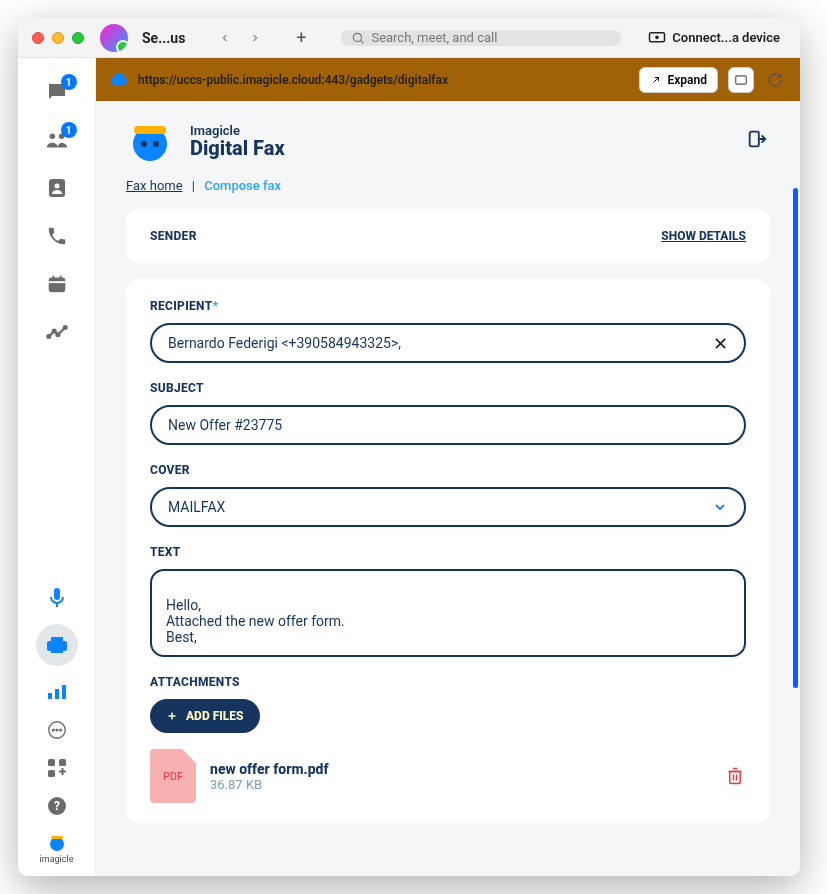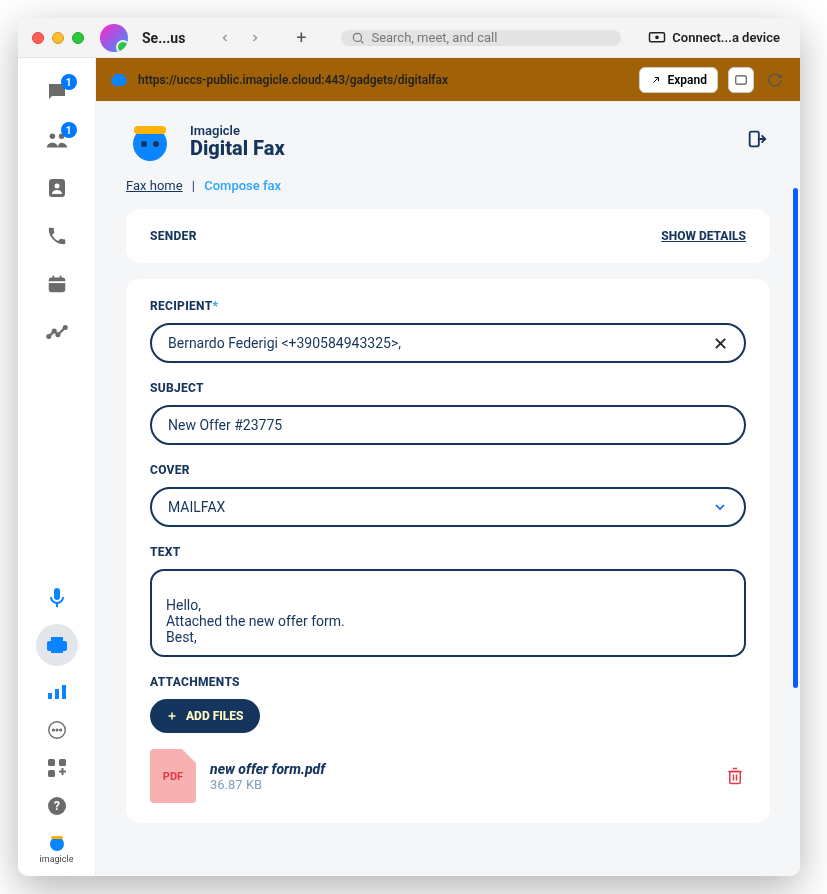"PDF" .pdf-ico { font-weight: 700 -> 400 }
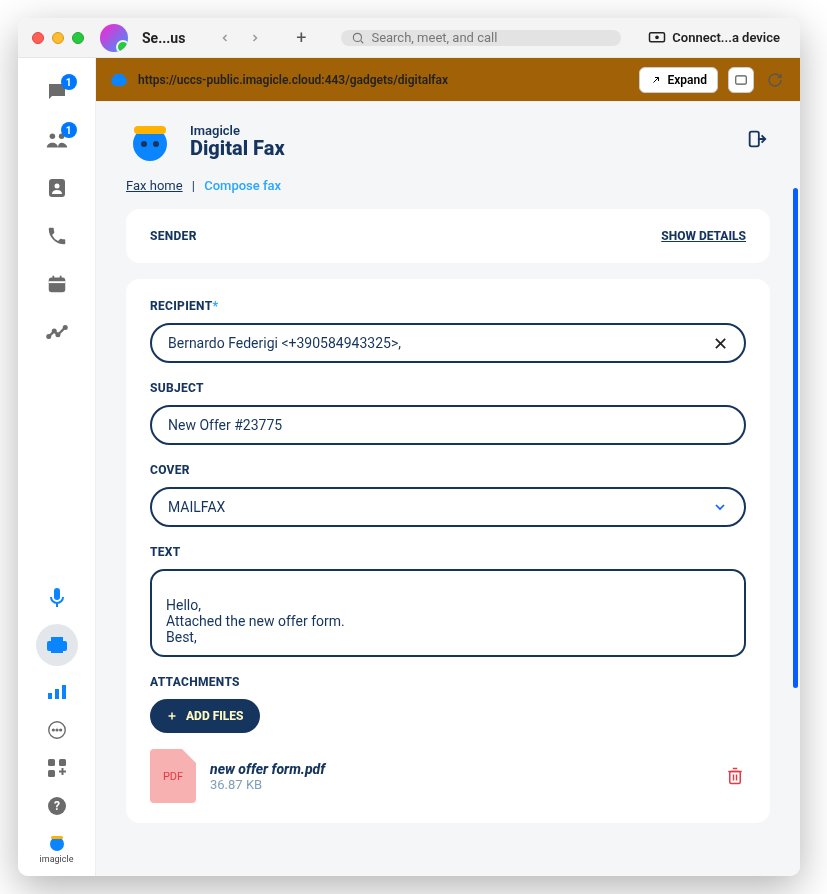"new offer form.pdf" .attach-meta .fname { font-style: italic -> none }
